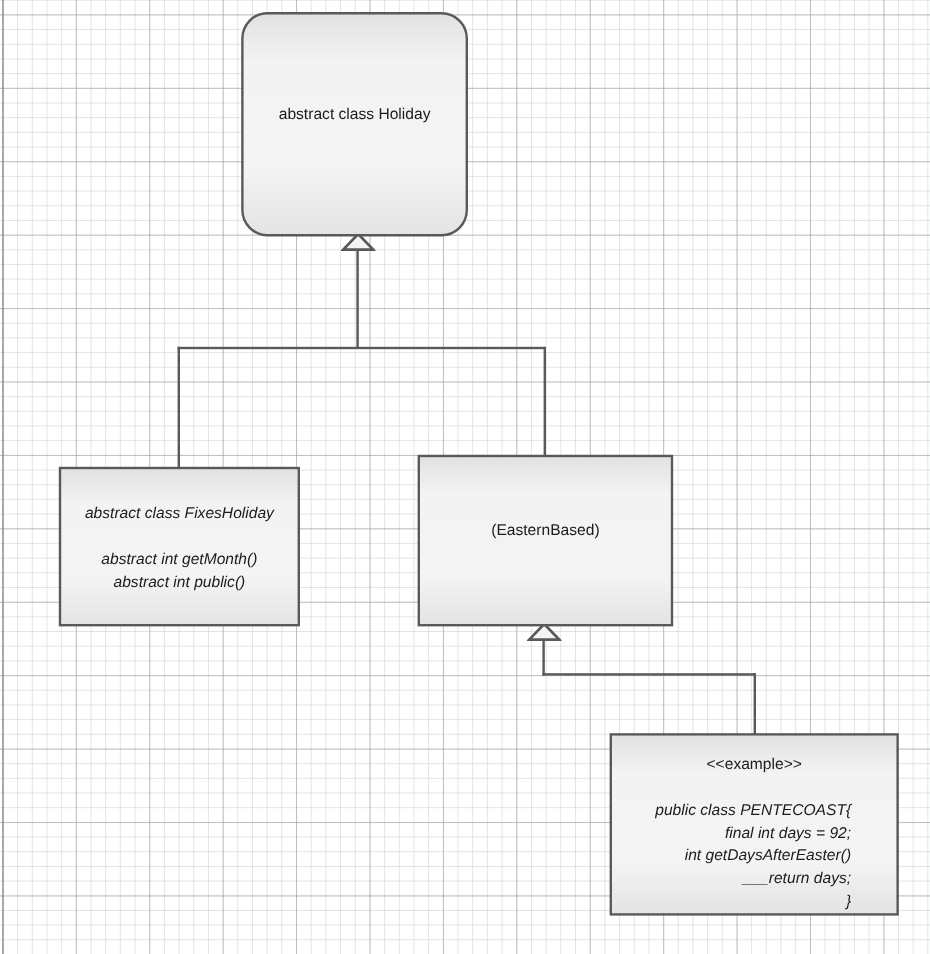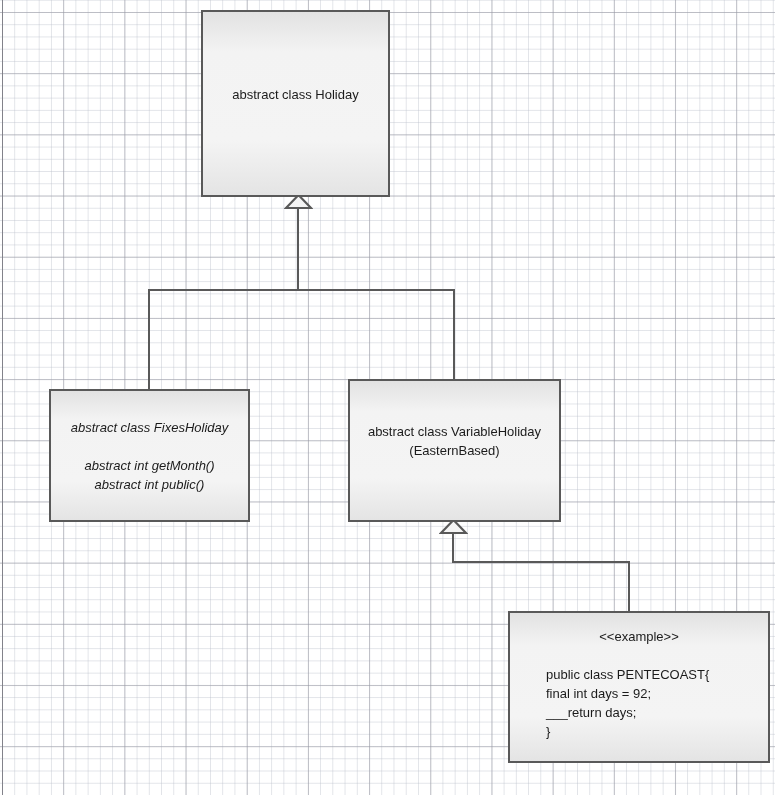"abstract class Holiday" #node-holiday { border-radius: none -> 22px }
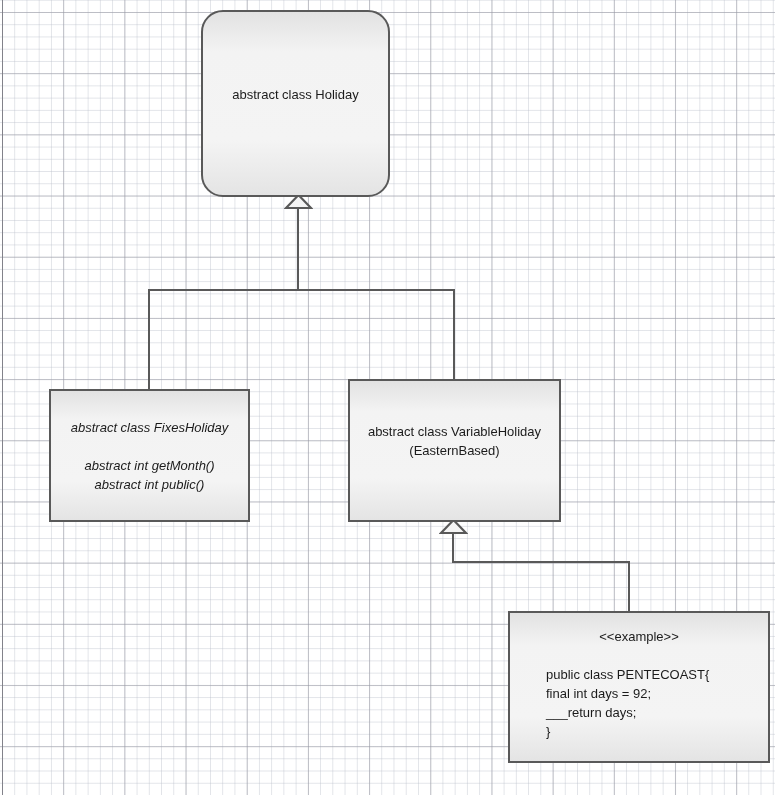"abstract class VariableHoliday" div.ln { html: <div>abstract class VariableHoliday</div> -> none }
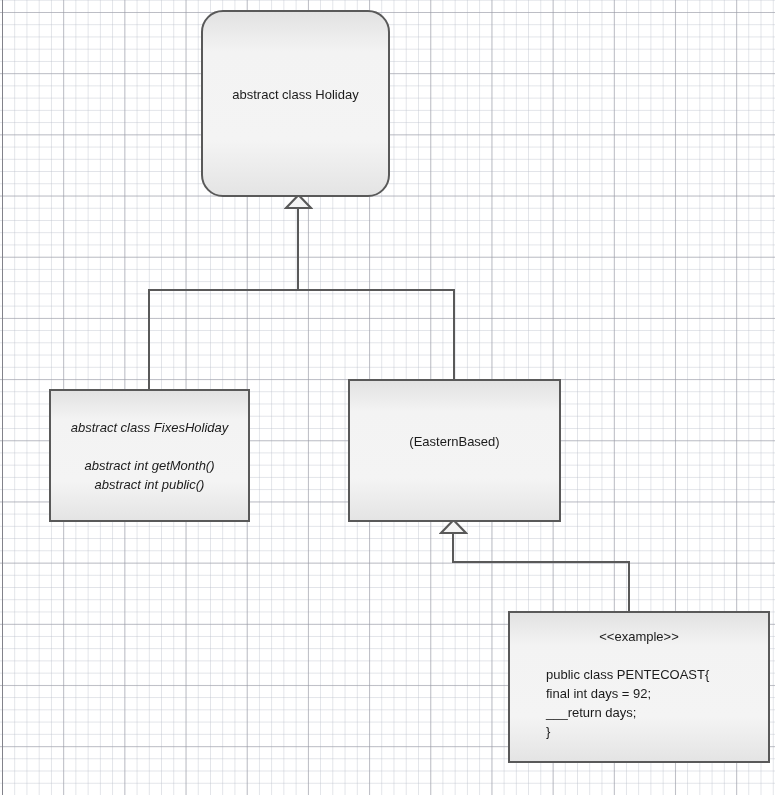"<<example>>" #node-example { width: 262px -> 241px }
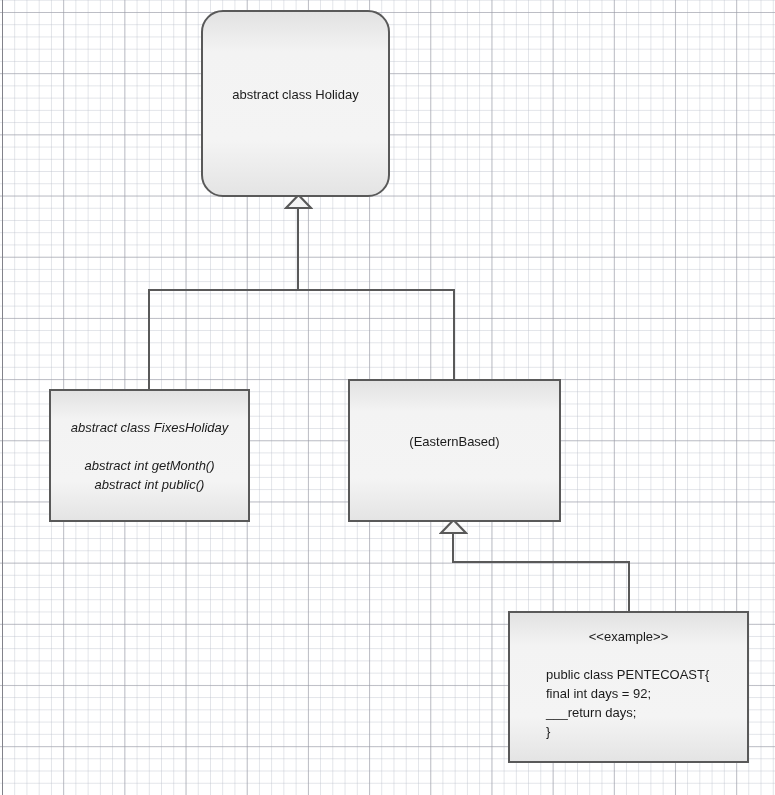"public class PENTECOAST{" #node-example .code .ln { font-style: none -> italic; text-align: left -> right }
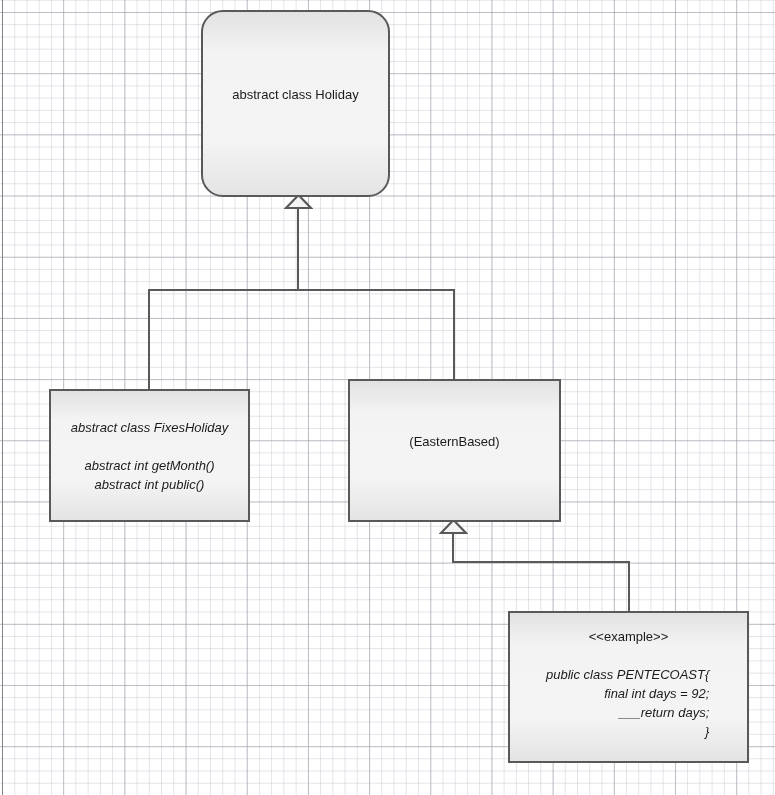"int getDaysAfterEaster()" div.ln { html: none -> <div>int getDaysAfterEaster()</div> }
